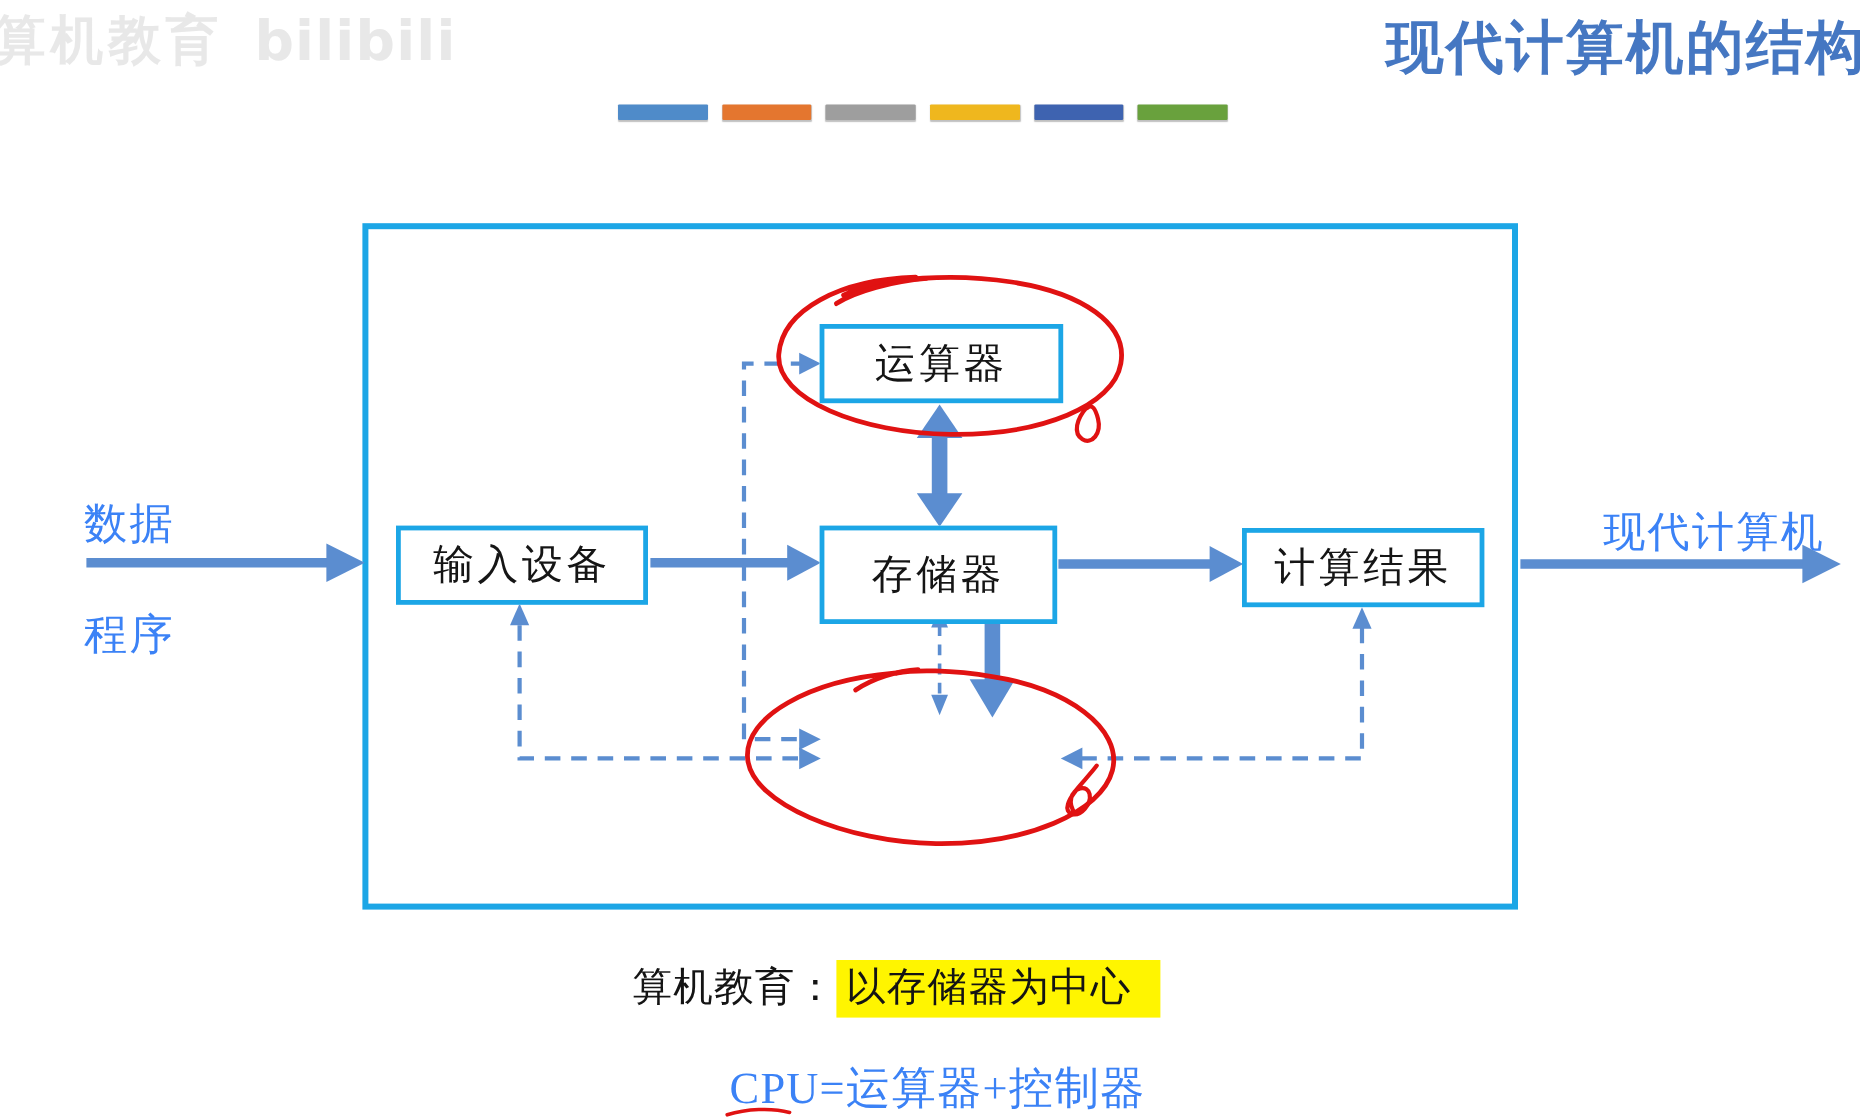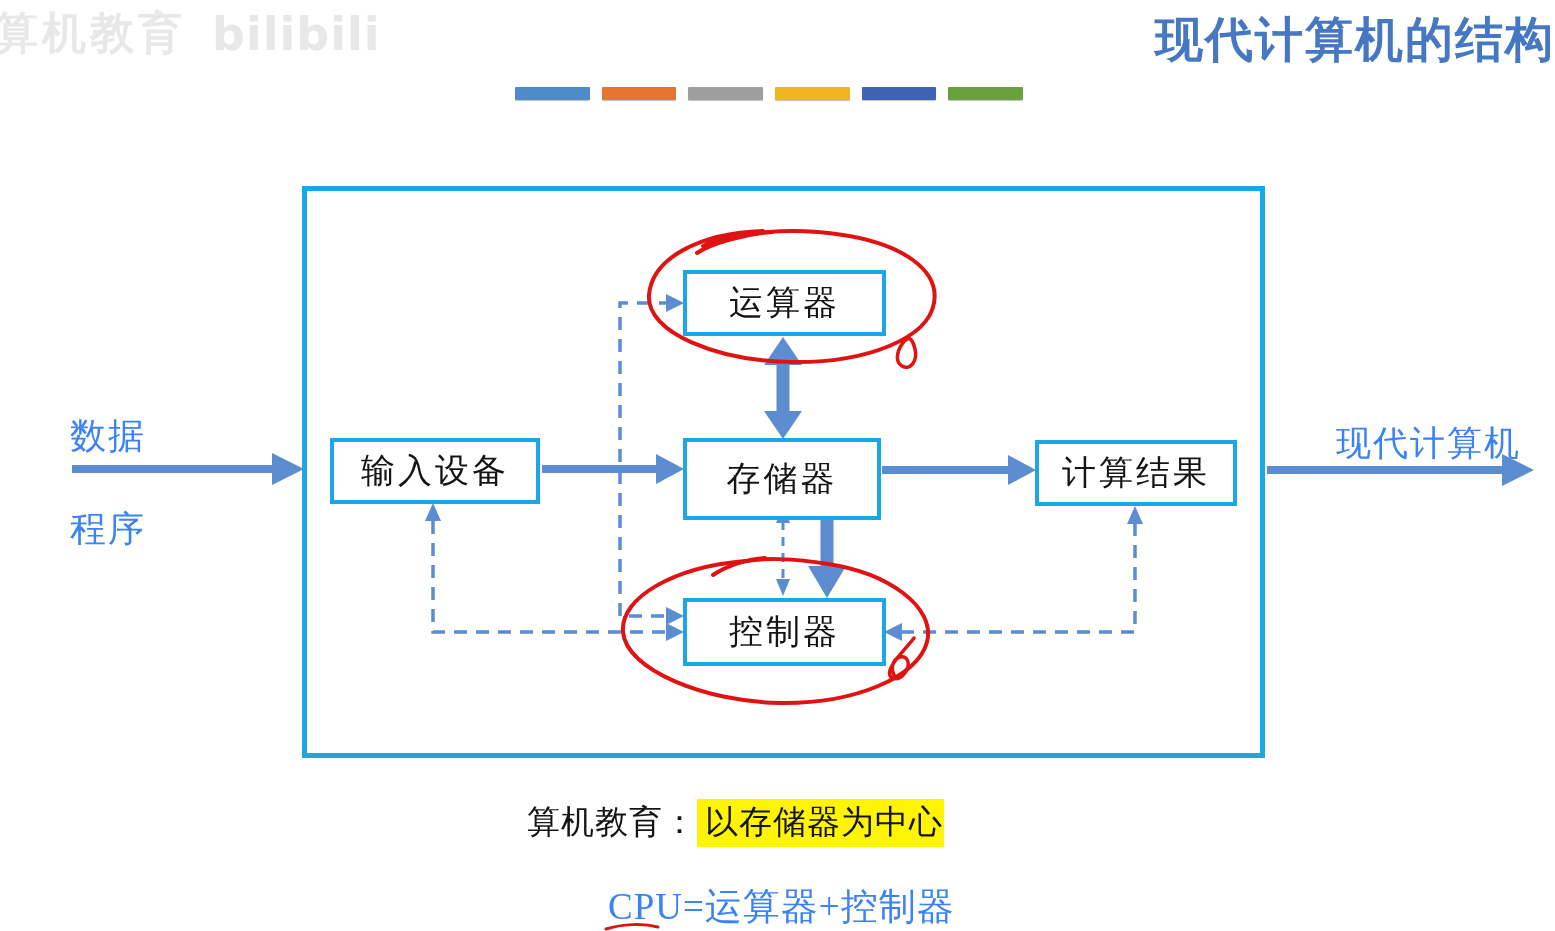"控制器" div.node { html: <div>控制器</div> -> none }
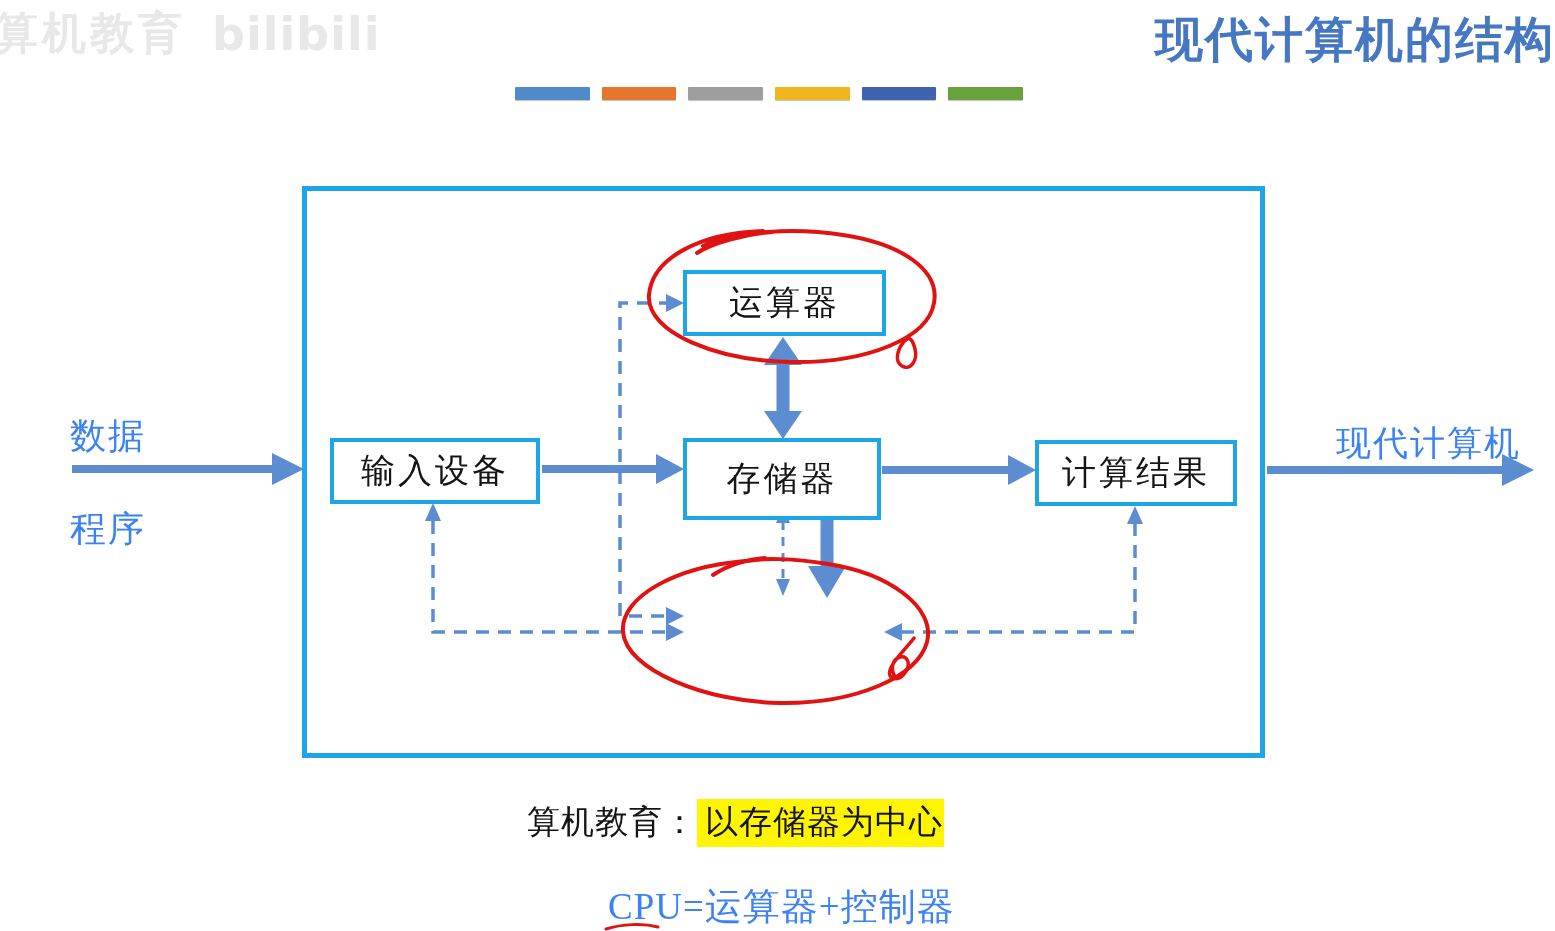"以存储器为中心" .footer-line1 .hl { padding: 5px 1px 7px 8px -> 5px 24px 7px 8px }
